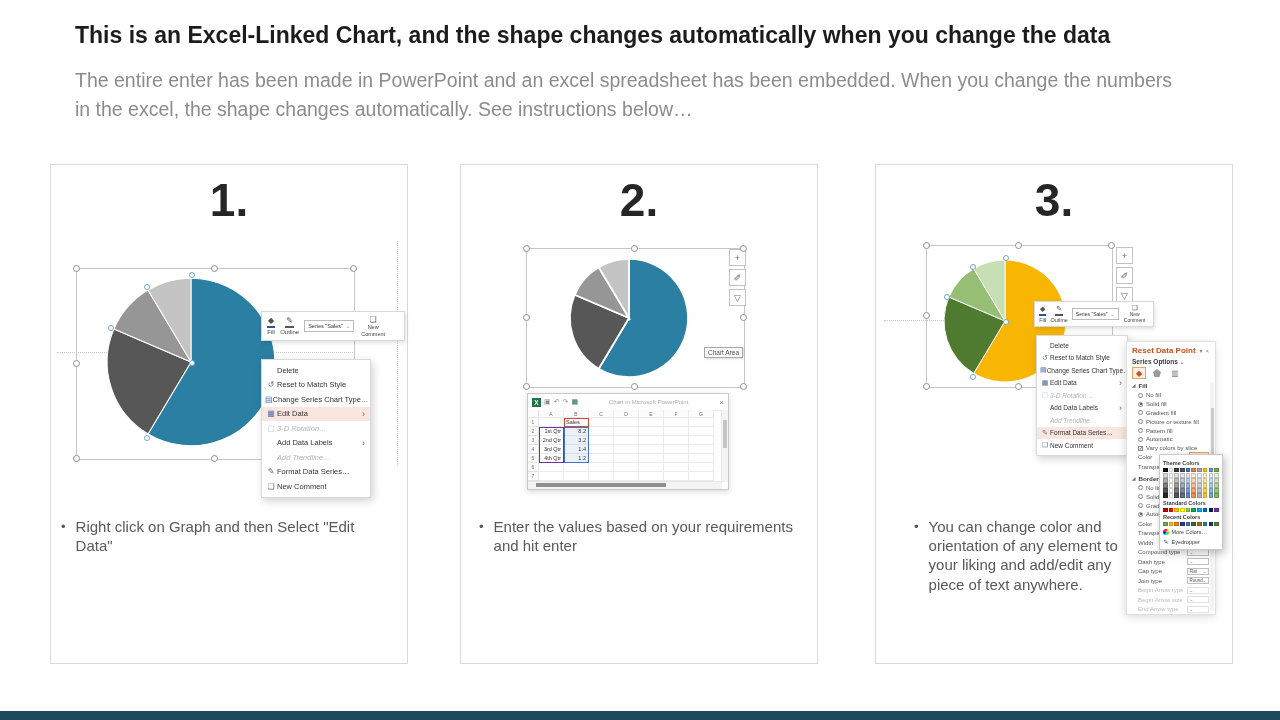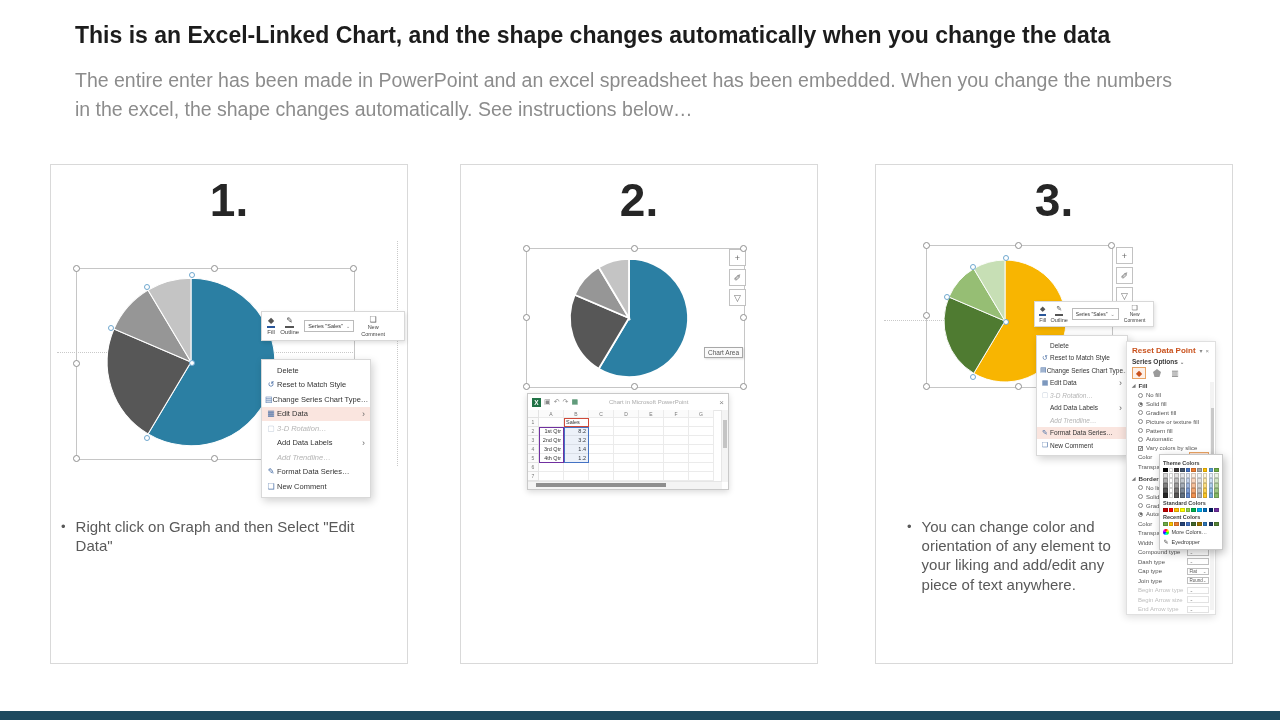"Enter the values based on" div.bl { html: none -> <div> <span>Enter the values based on your requirements and hit enter</span> </div> }
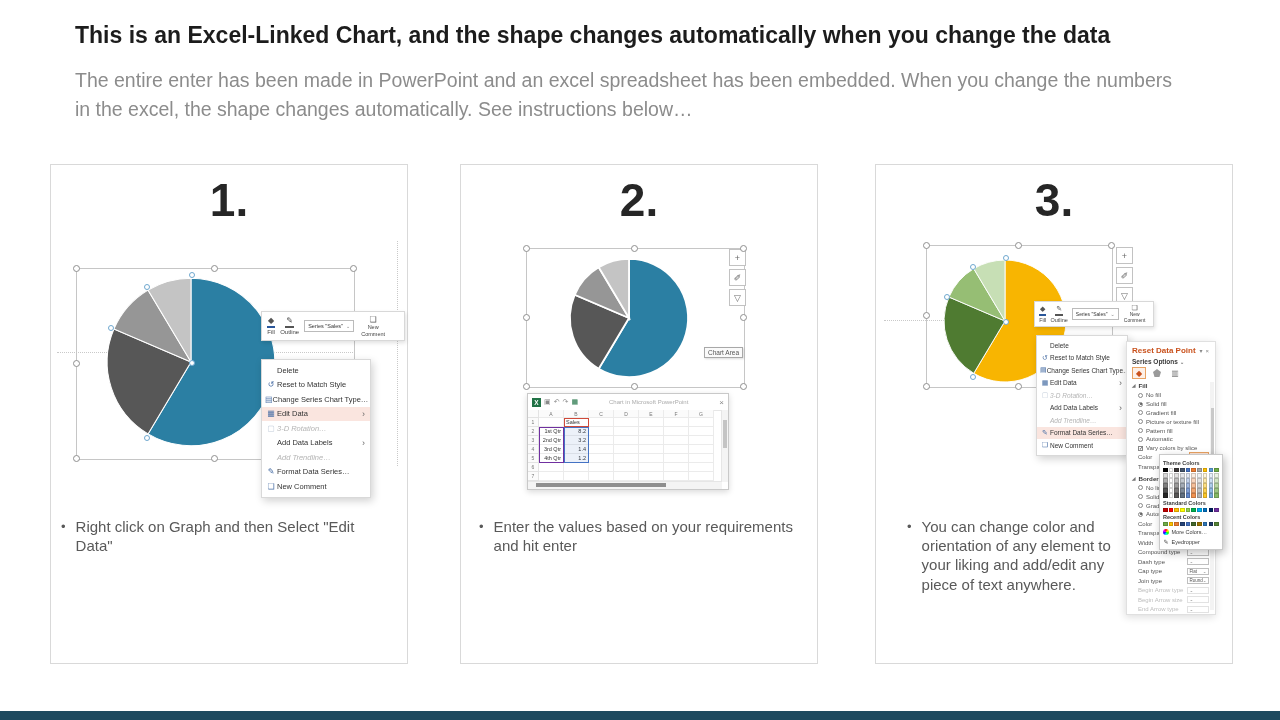"You can change color and" div.bullets { left: 31px -> 38px }
